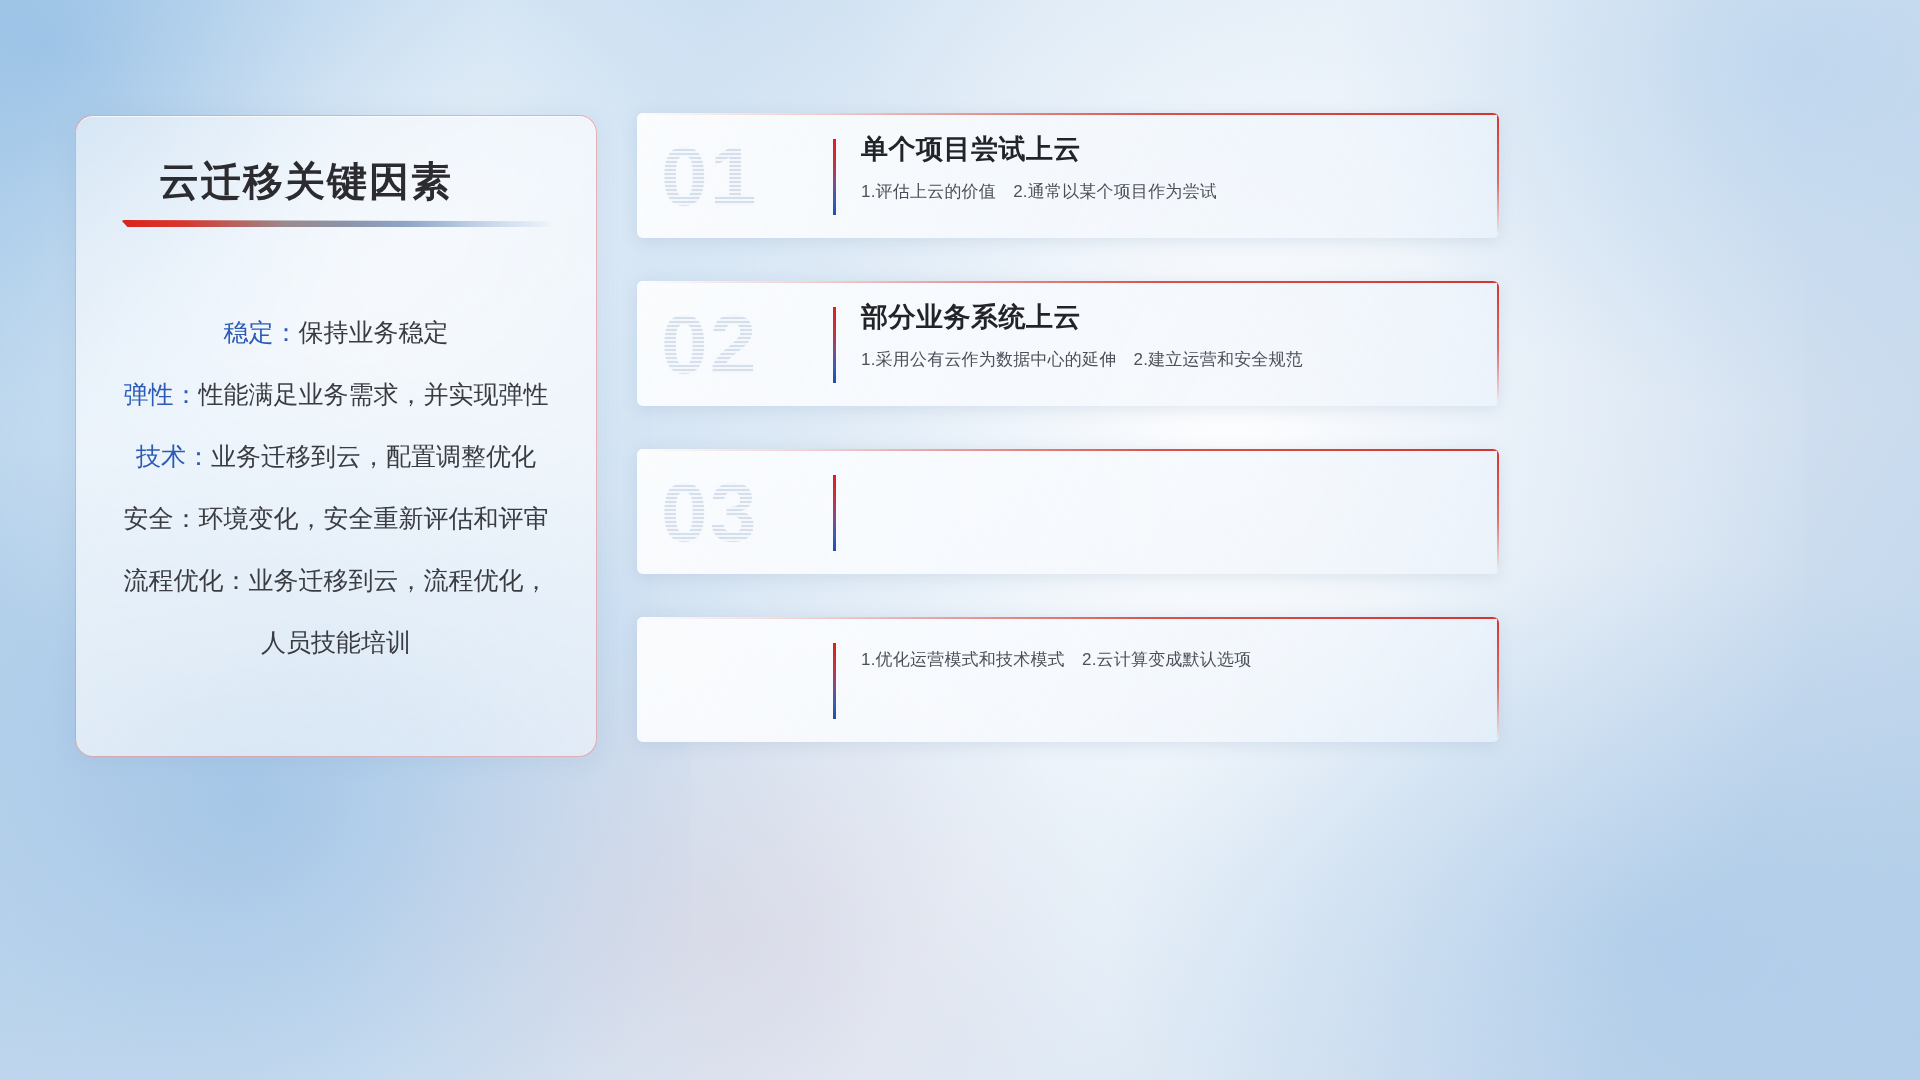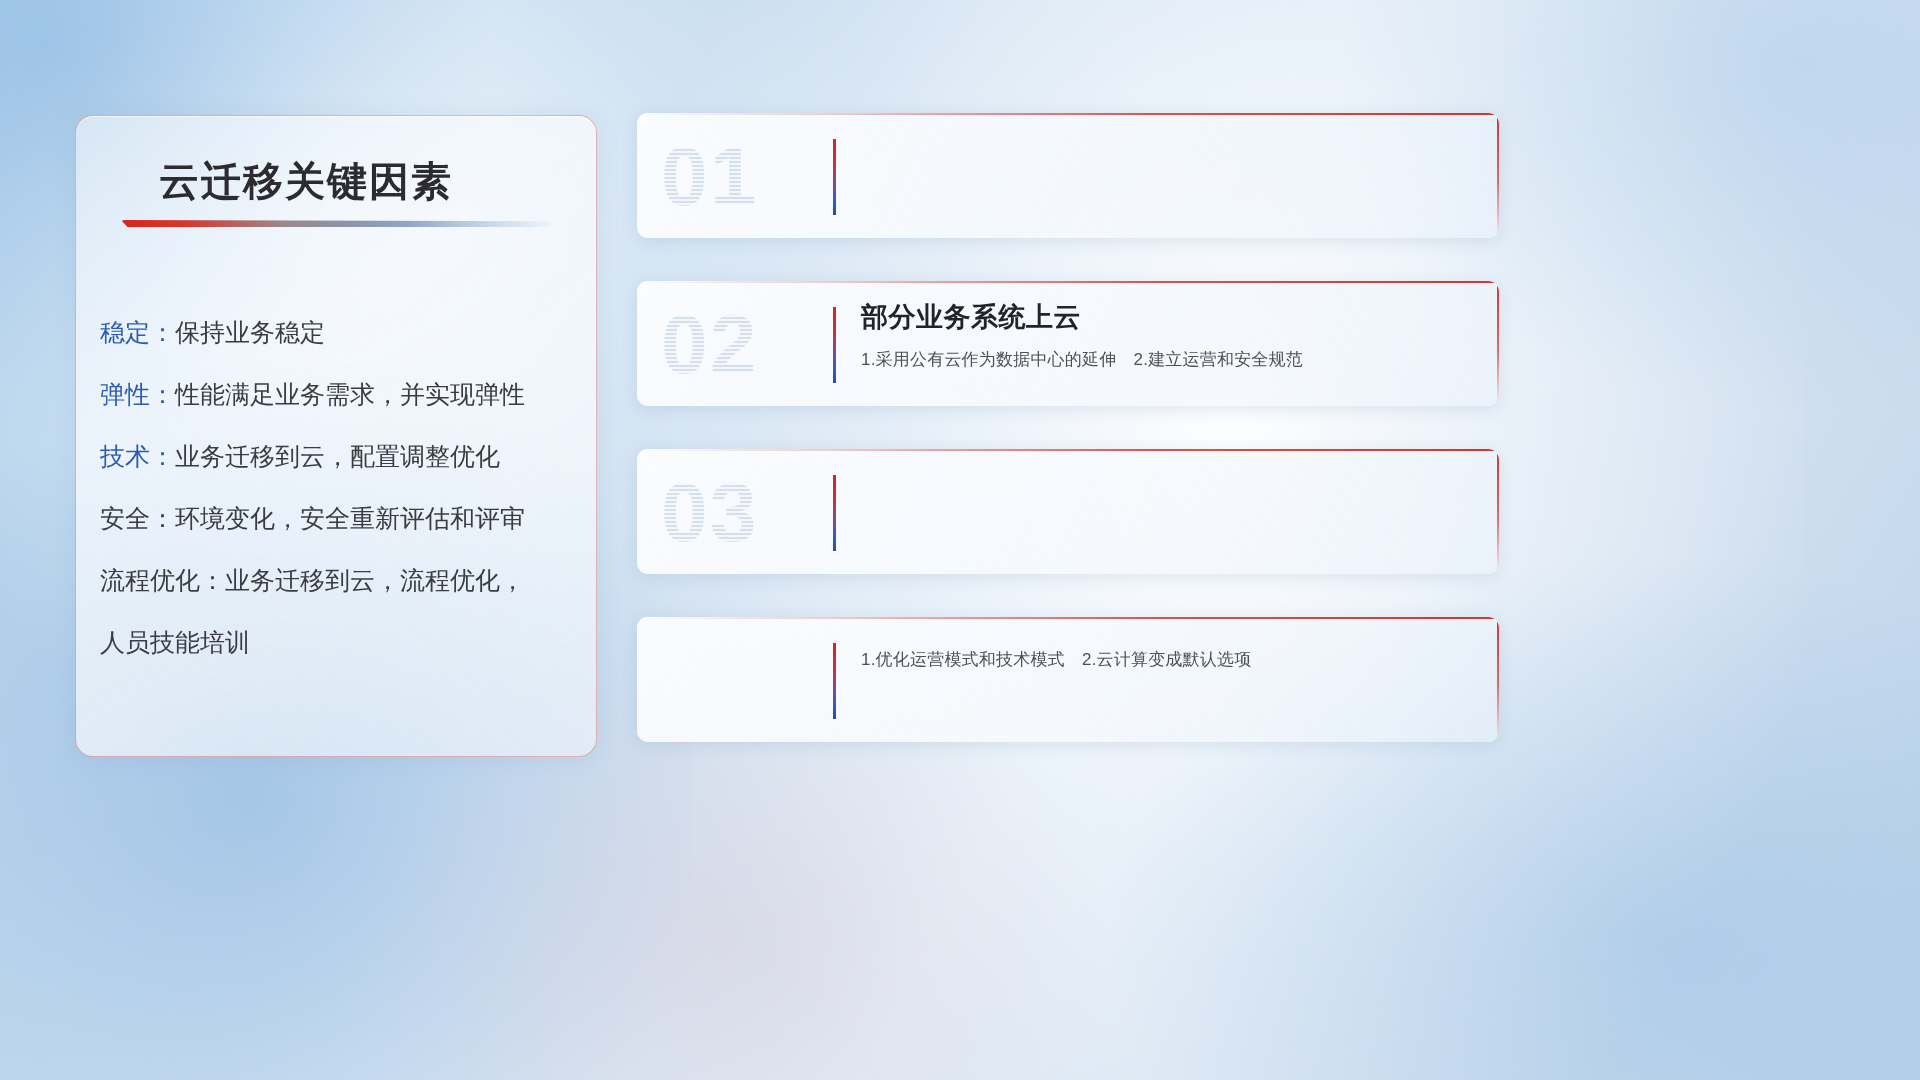"01" .card { border-radius: 11px -> 6px }
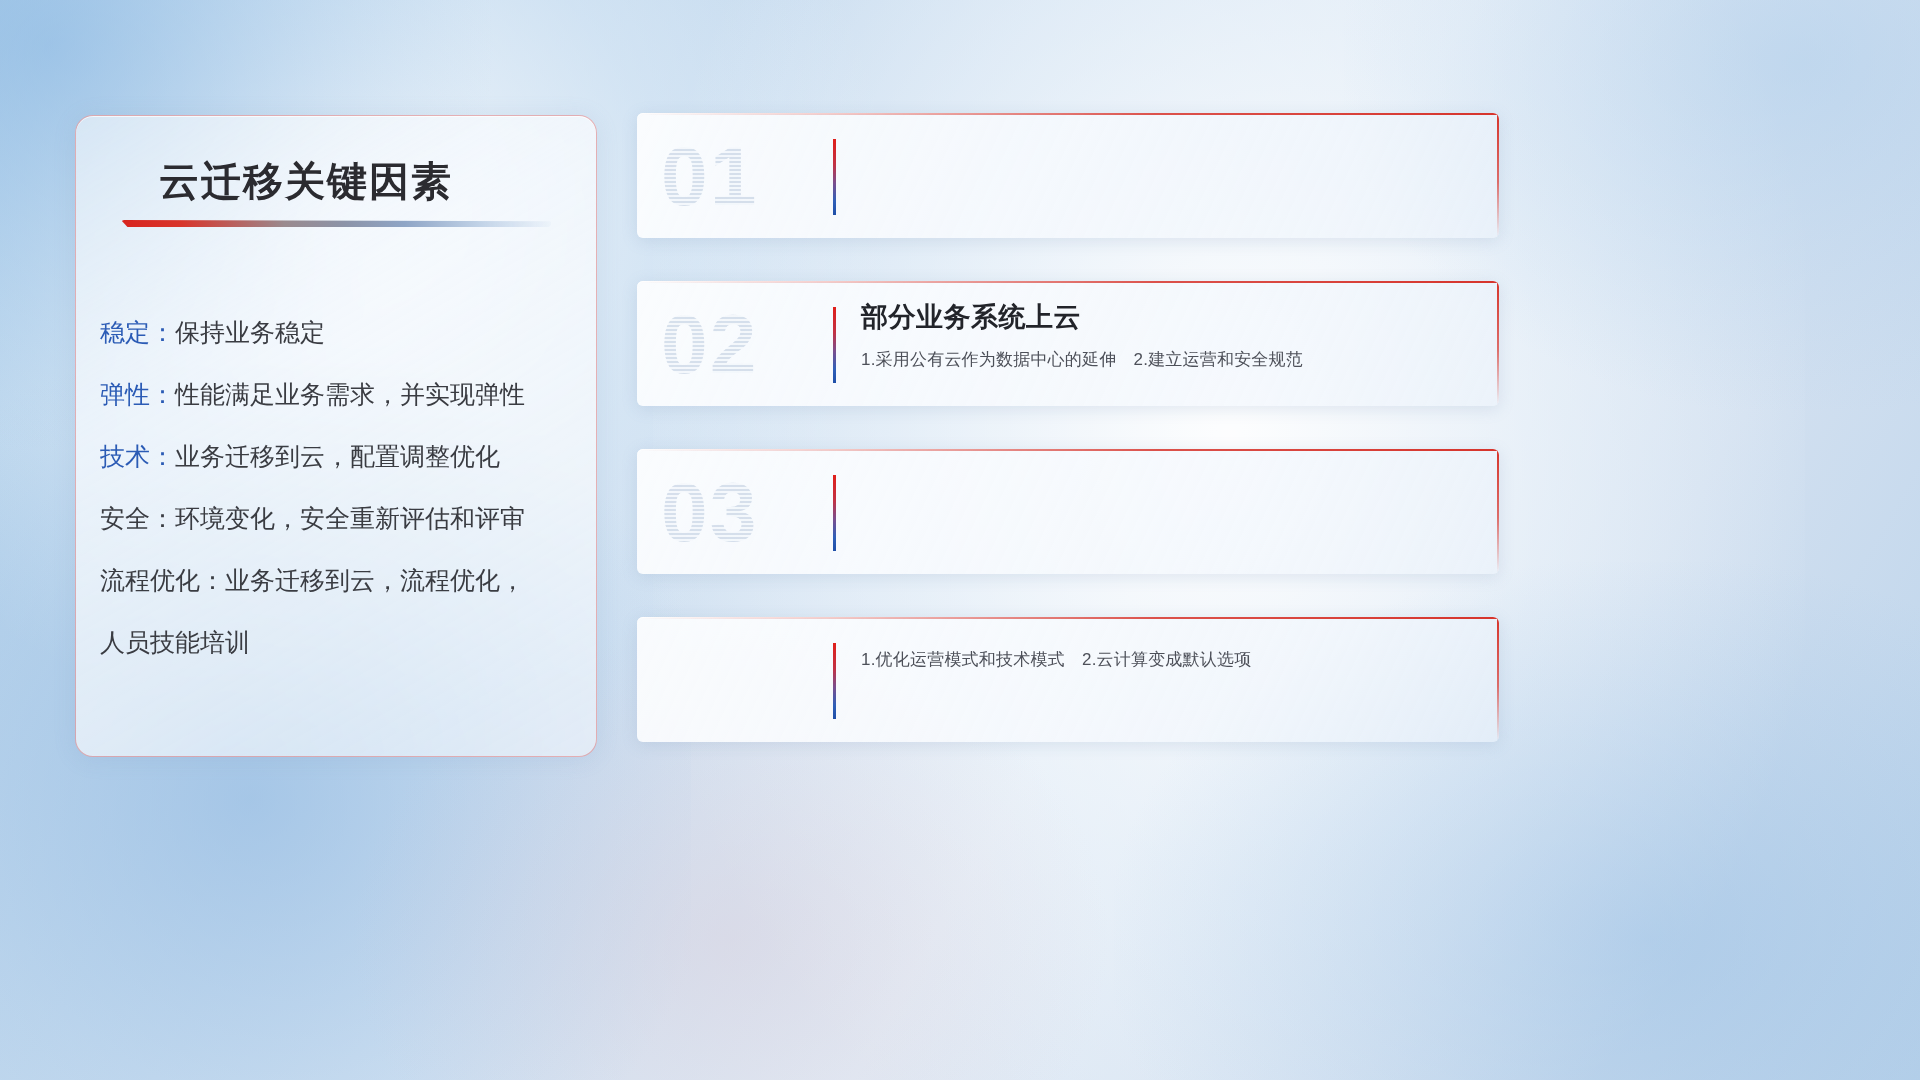"单个项目尝试上云" div.card-body { html: none -> <div> <div>单个项目尝试上云</div> <div>1.评估上云的价值 2.通常以某个项目作为尝试</div> </div> }
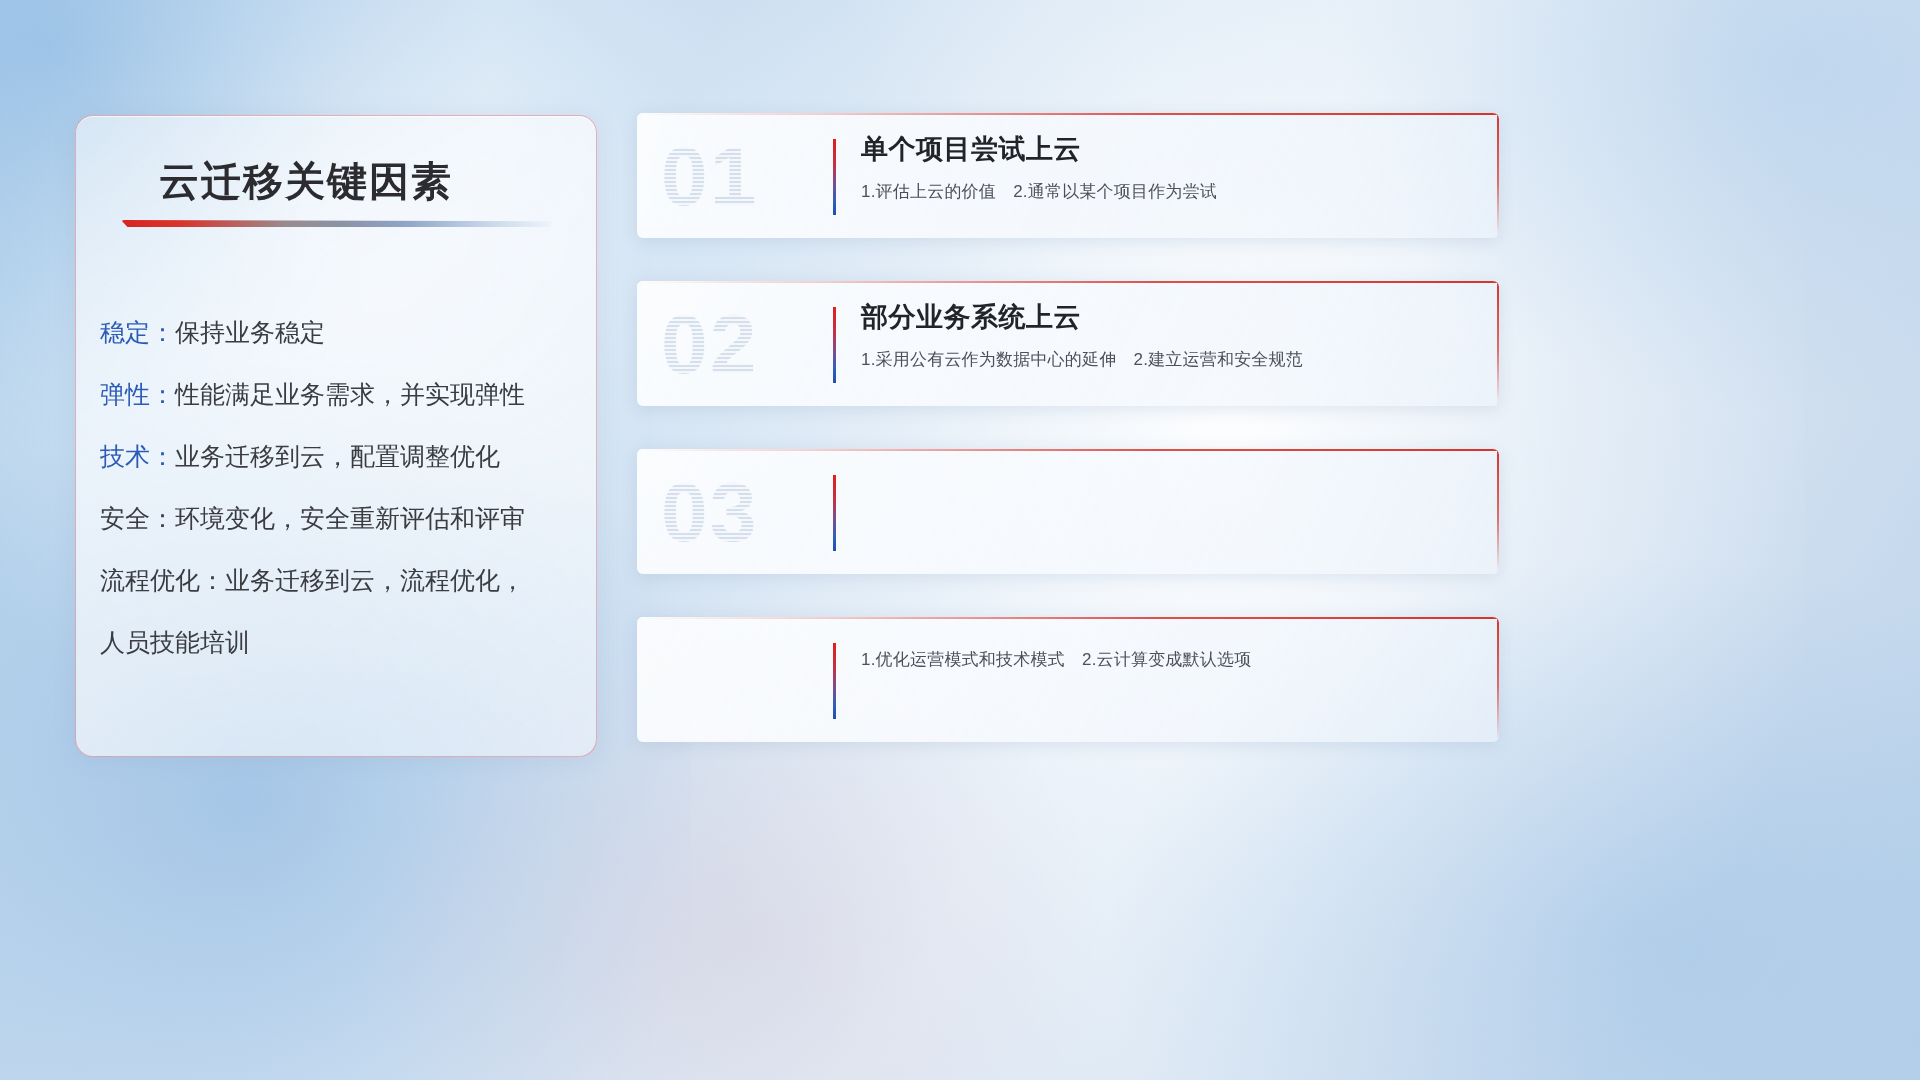"稳定：保持业务稳定" #factor-list { text-align: none -> center }
